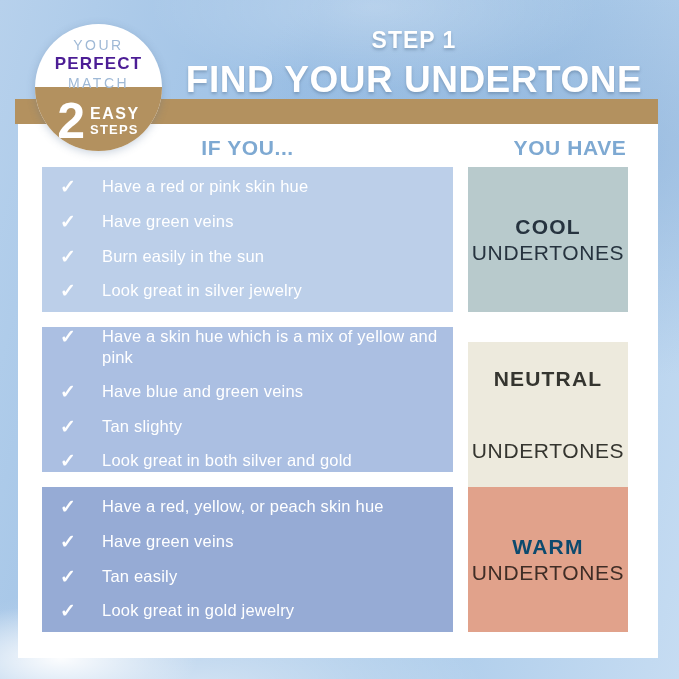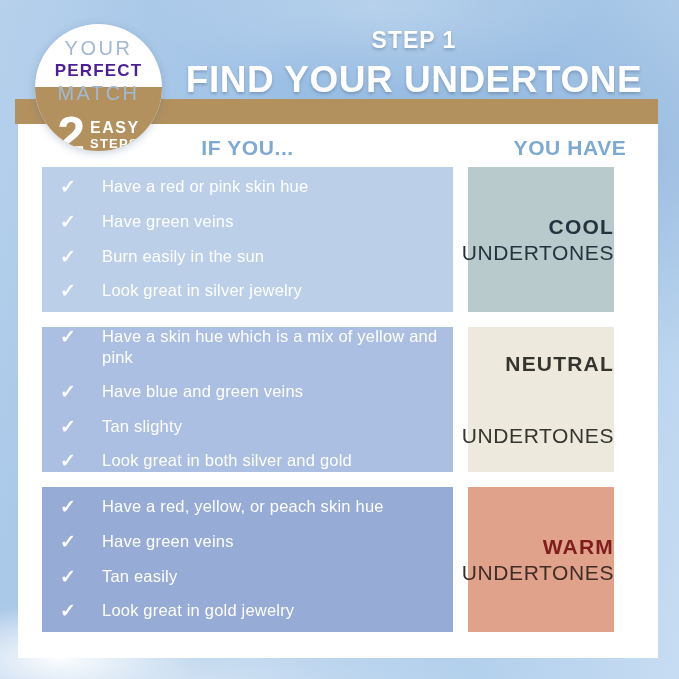"YOUR" .badge-l1,.badge-l3 { font-size: 20px -> 14px }
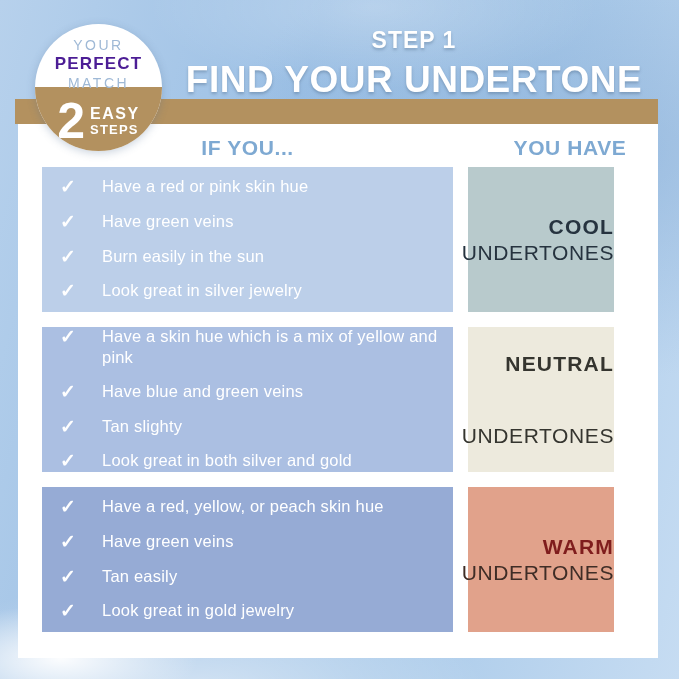"COOL" .rbox { align-items: flex-end -> center; width: 146px -> 160px }
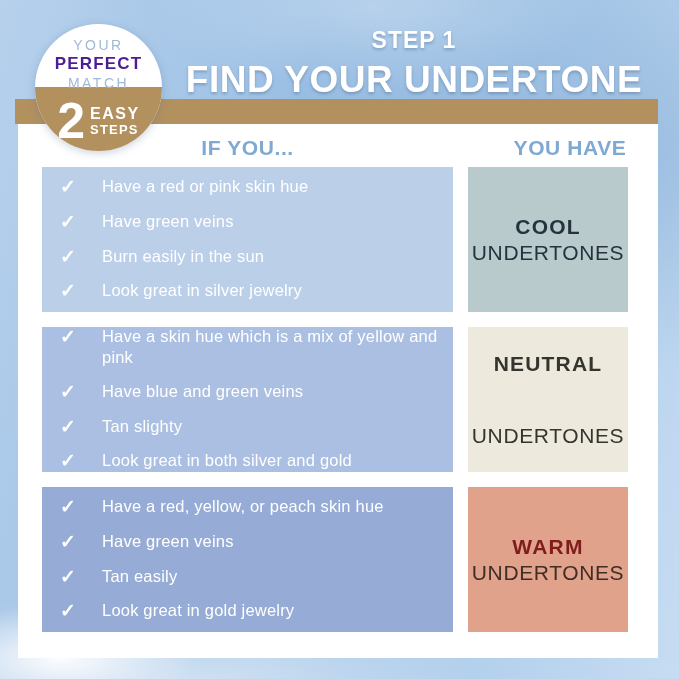"NEUTRAL" div.rbox { top: 327px -> 342px }
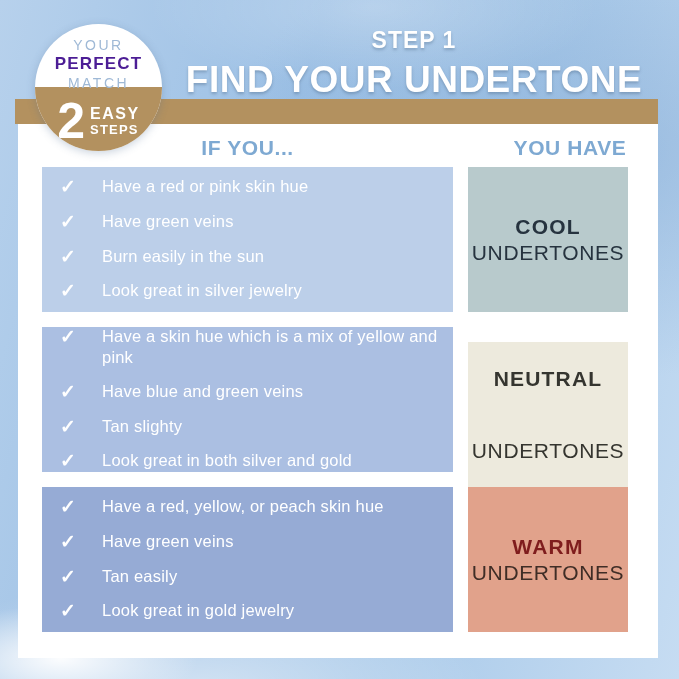"WARM" div.r-bold { color: #7f1d1d -> #0c4a6e }
